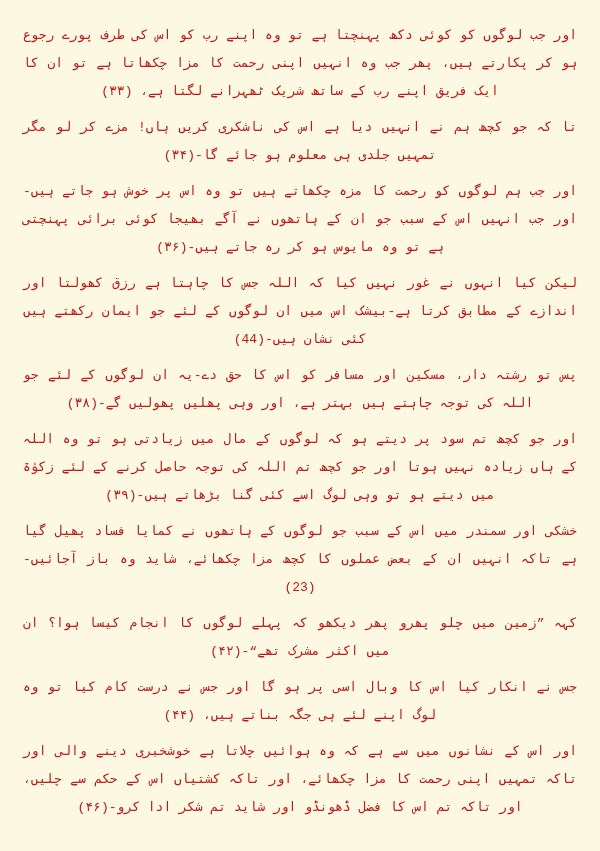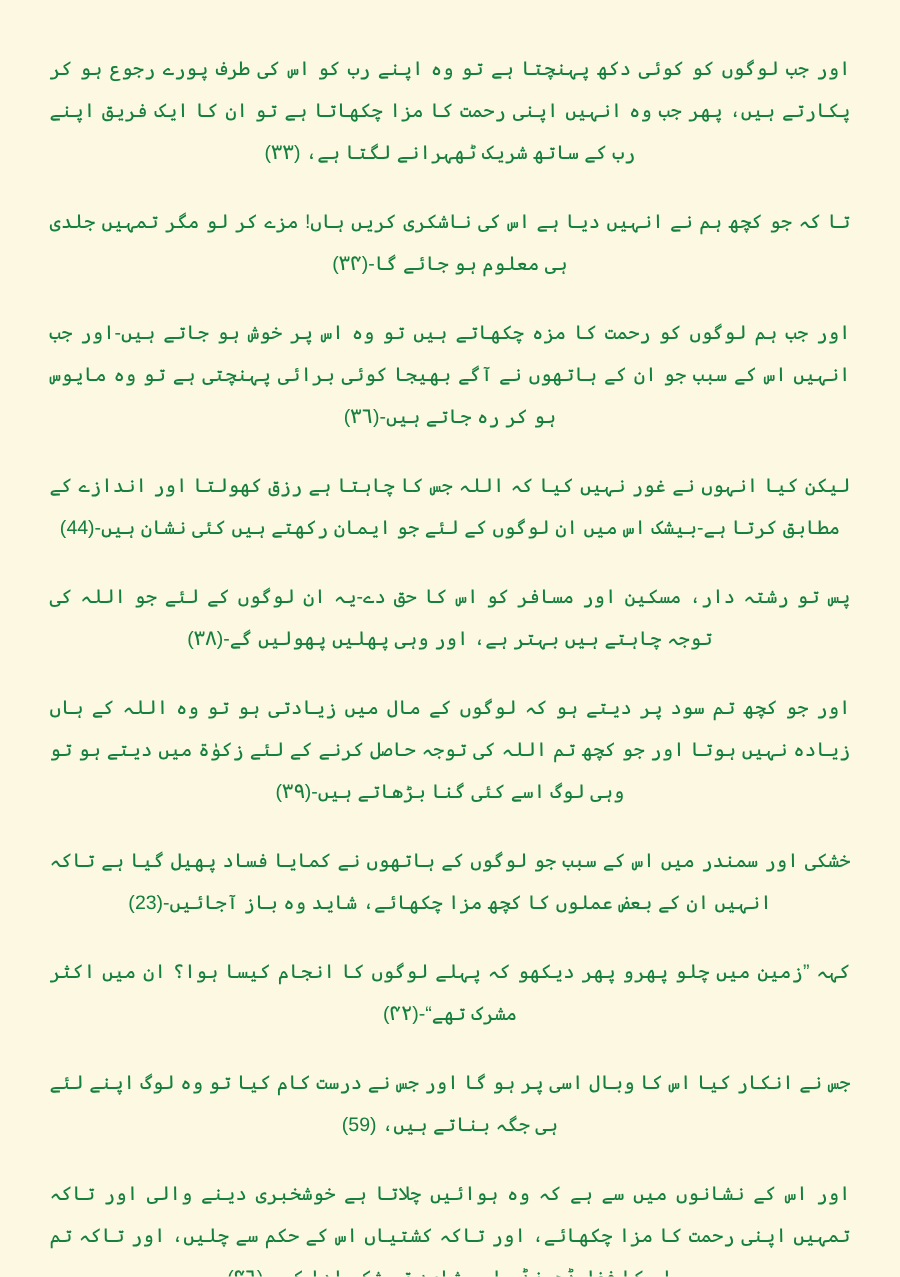"اور جب لوگوں کو کوئی" p.verse { color: #15803d -> #b91c1c; font-family: Liberation Sans, sans-serif -> Liberation Mono, monospace; margin: 18px -> 8px }
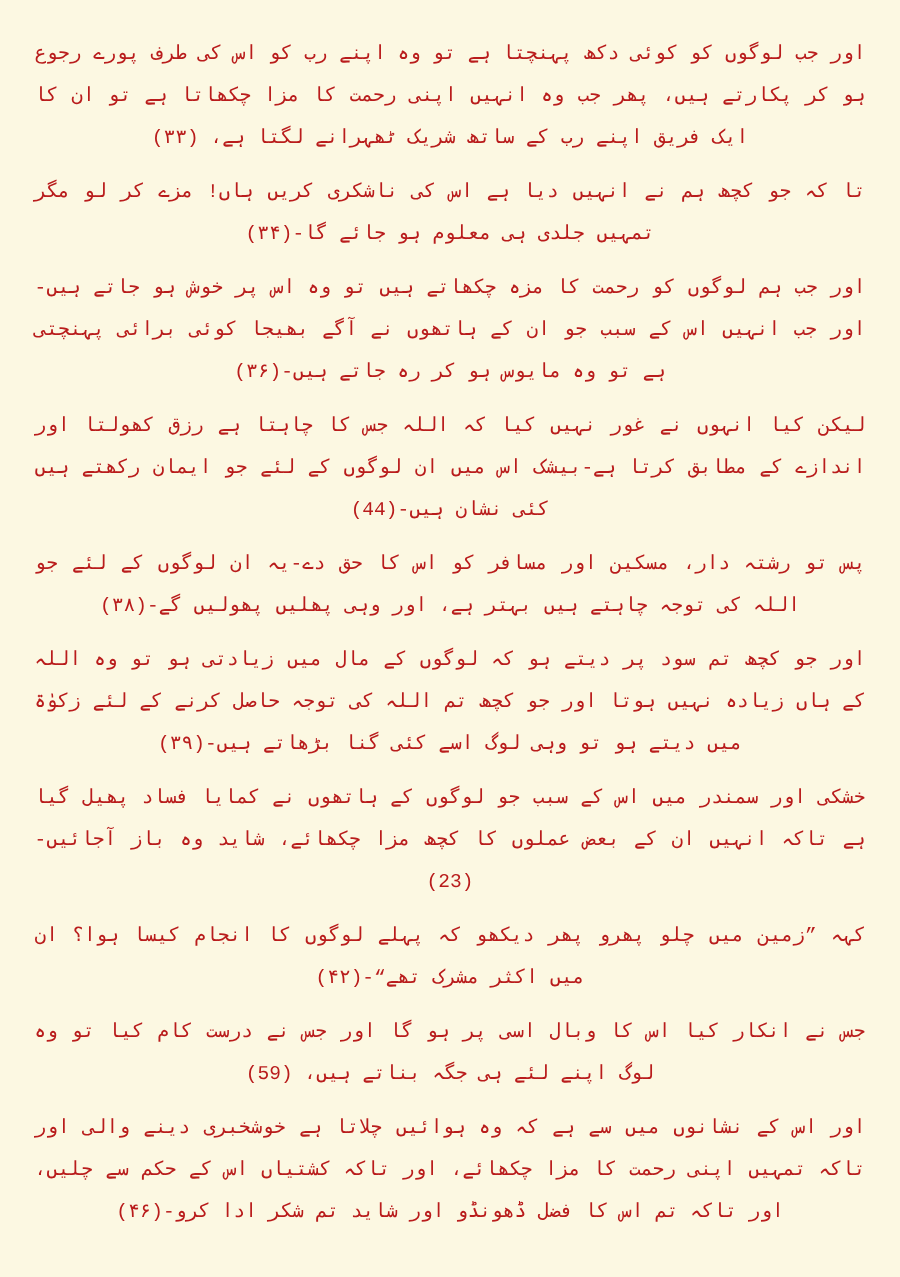"جس نے انکار کیا اس" p.verse { text: 59 -> ۴۴ }
